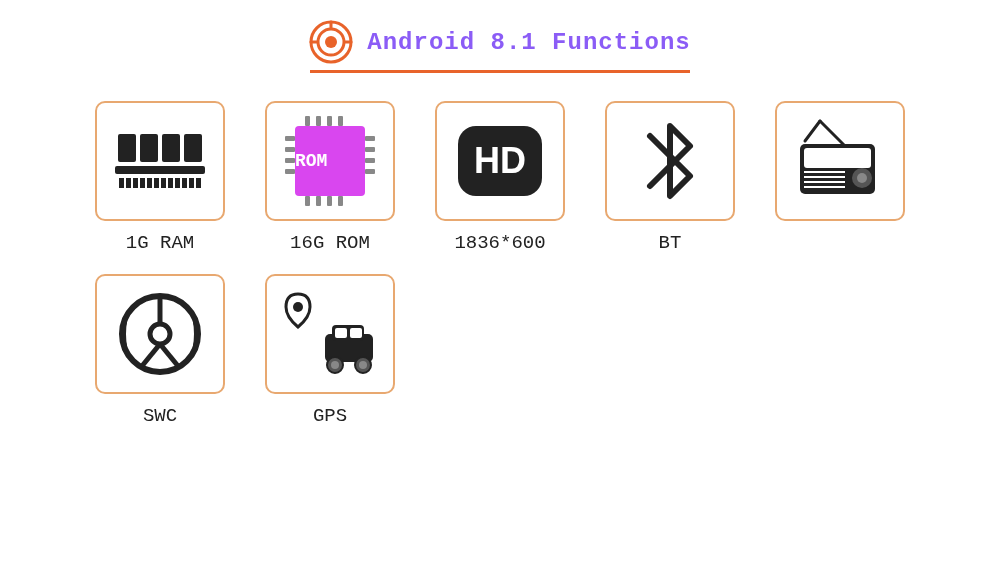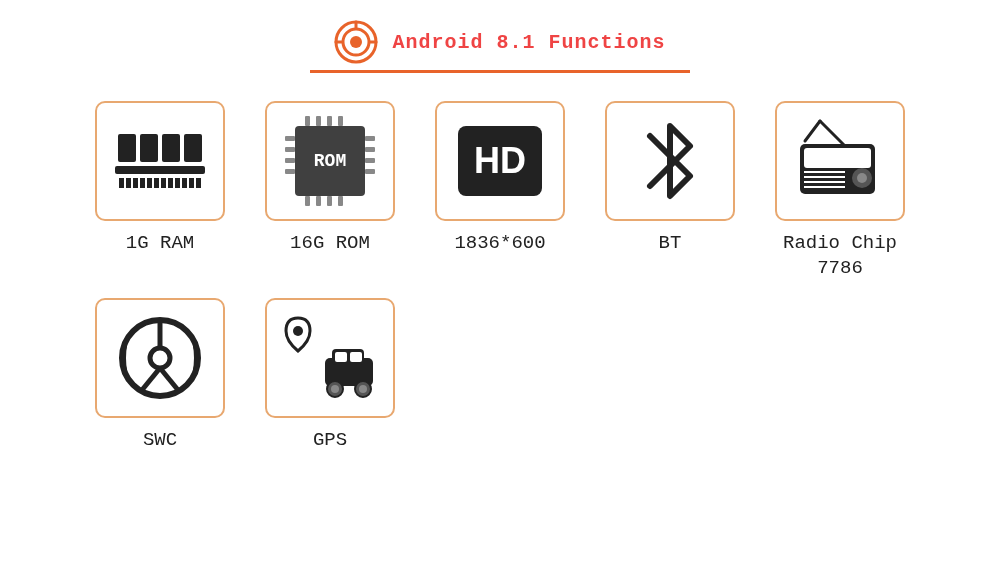"Android 8.1 Functions" .title { color: #ef4444 -> #8b5cf6; font-size: 20px -> 24px }
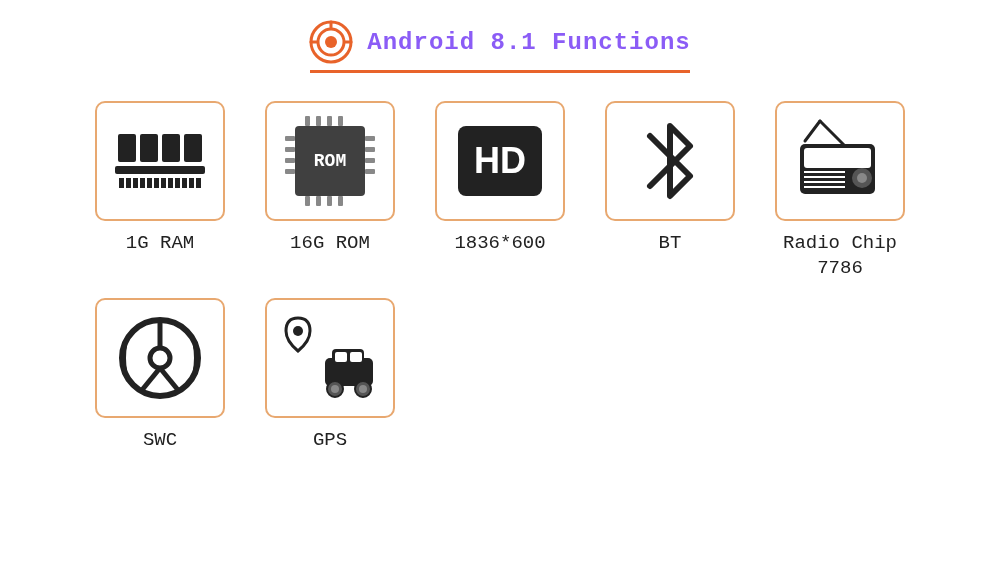"ROM" .rom-chip { background: #404040 -> #d946ef; justify-content: center -> none }
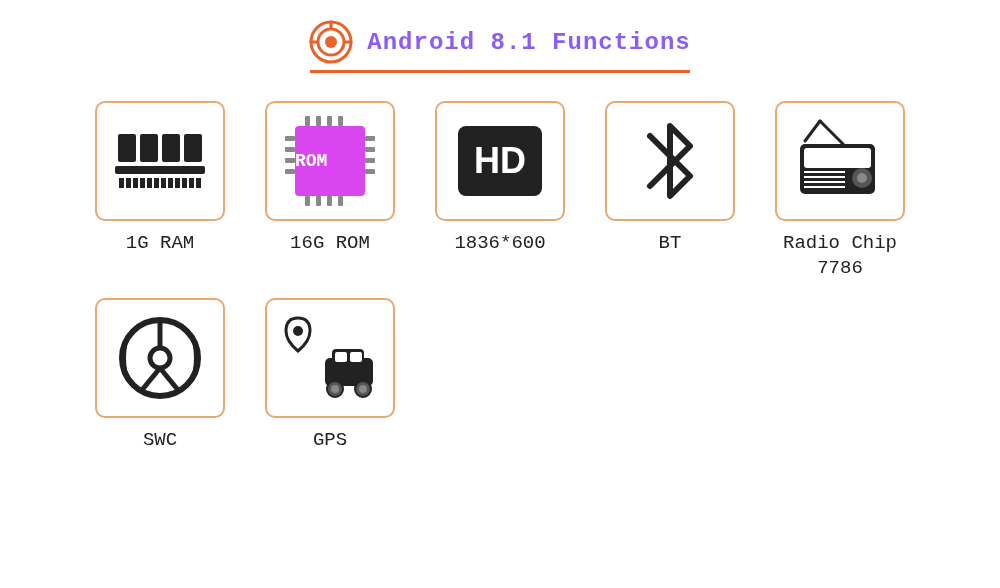"HD" .hd-box { border-radius: 8px -> 18px }
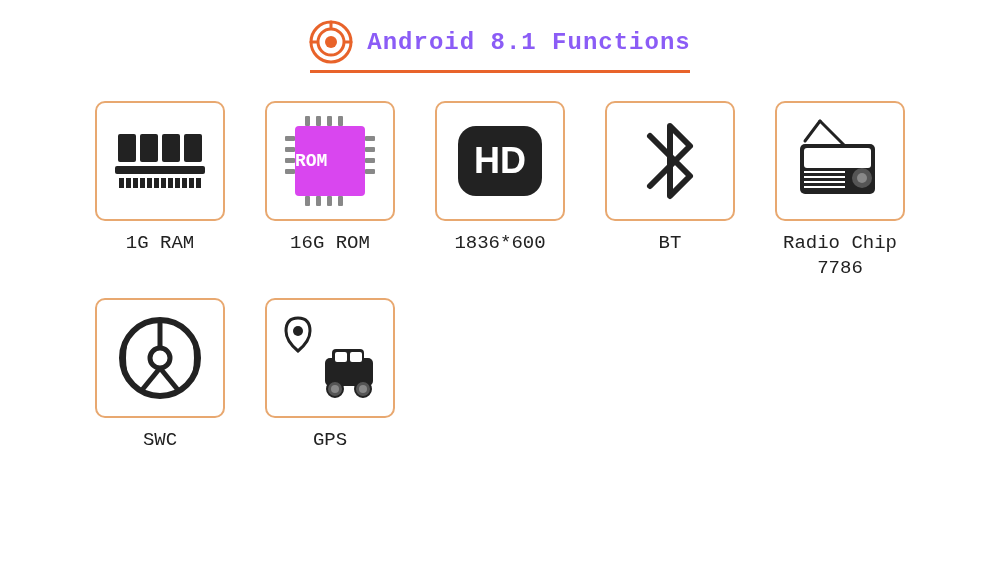"Radio Chip" span.label { html: <span>Radio Chip 7786</span> -> none }
